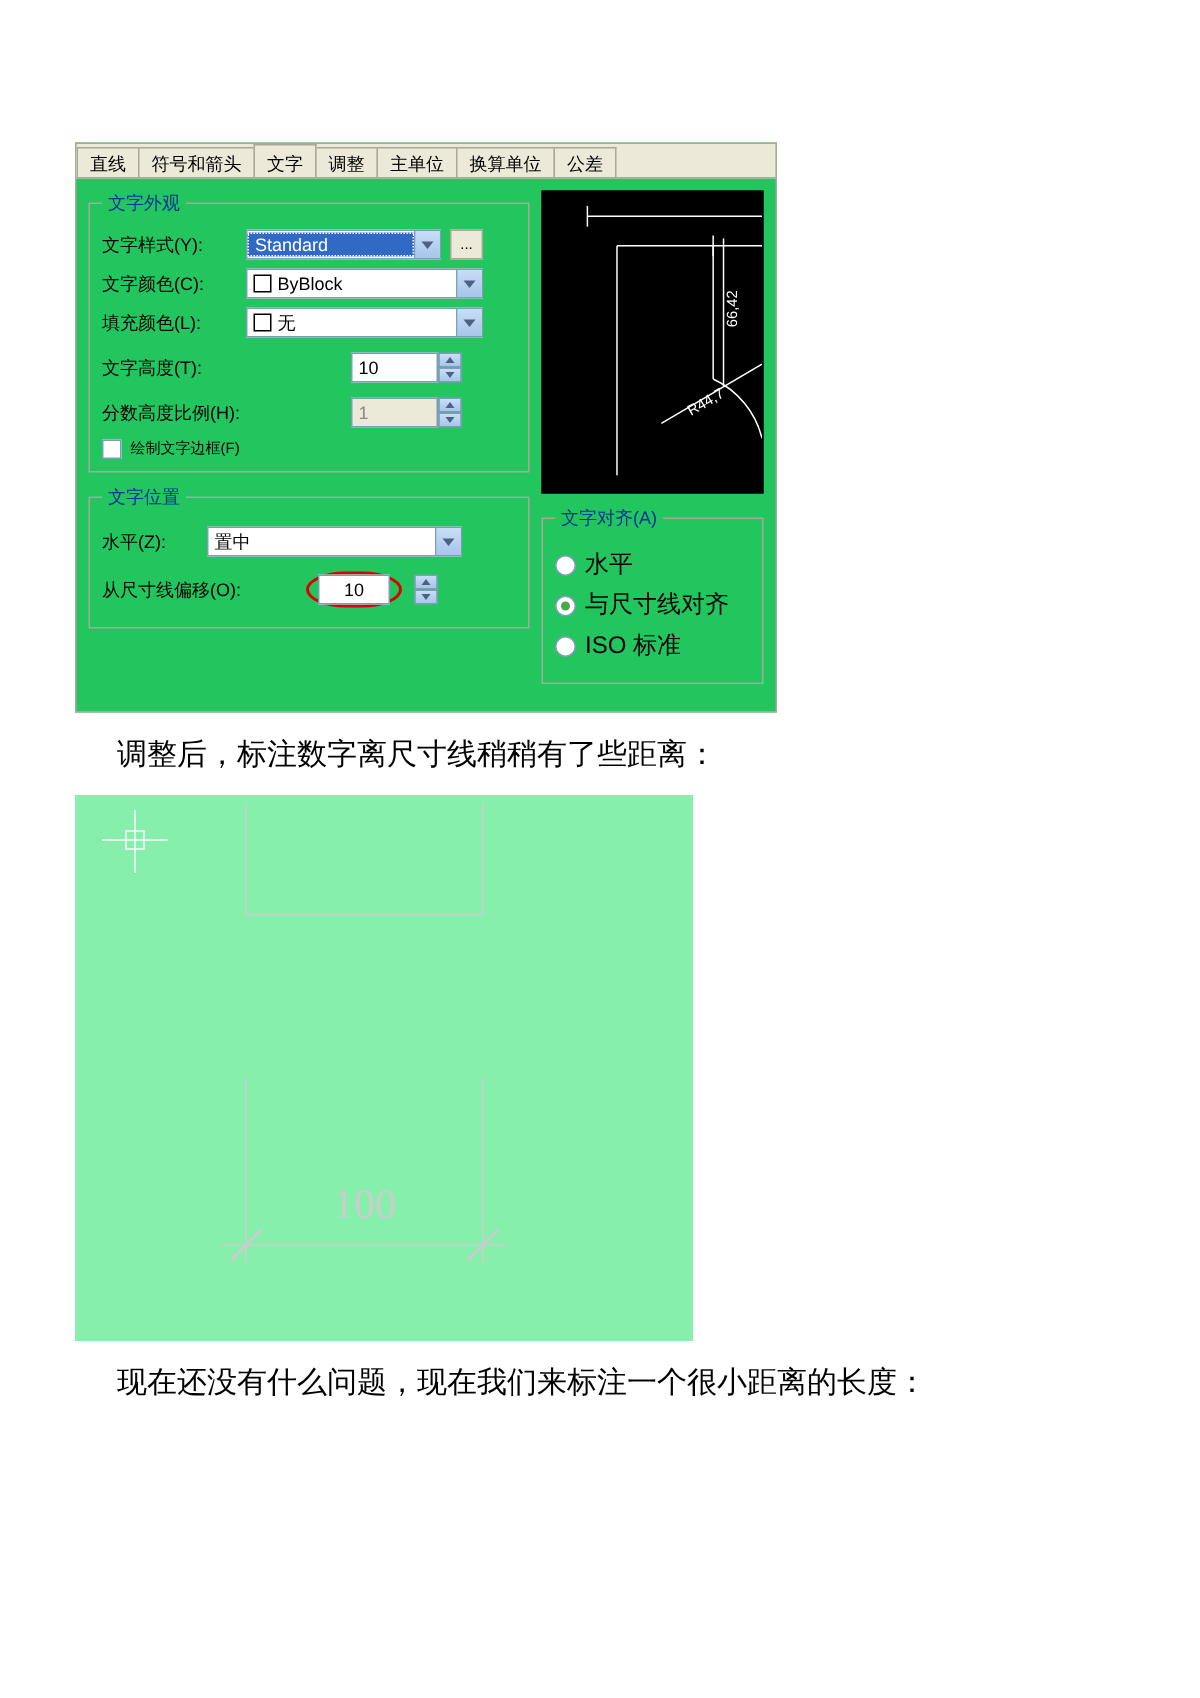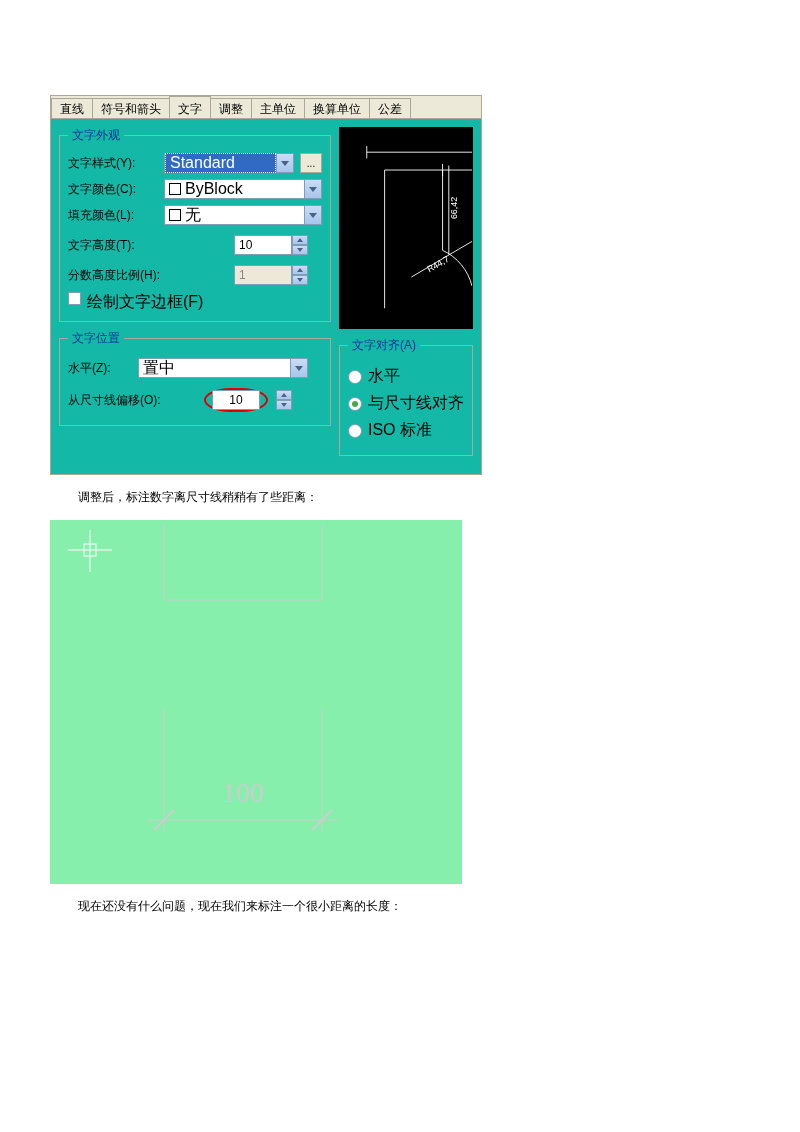"直线" .dialog { background: #14b8a6 -> #22c55e; width: 432px -> 468px }
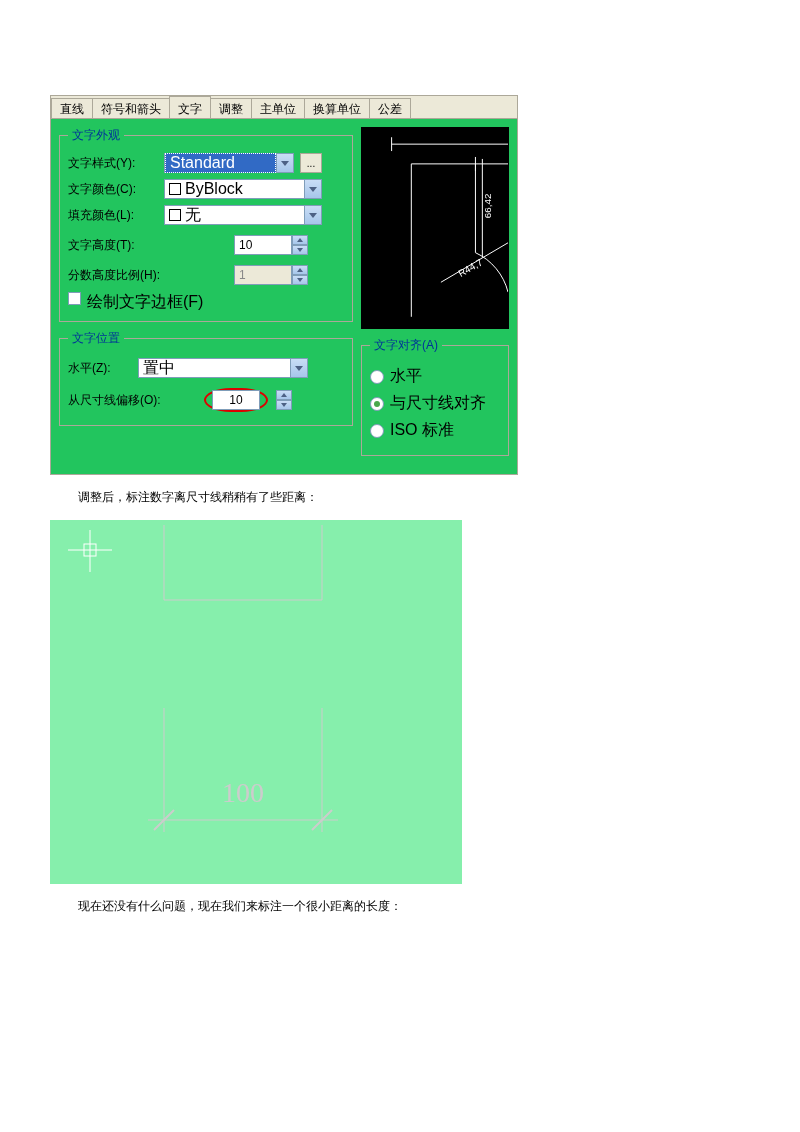"Standard" .combo .val { font-size: 16px -> 12px }
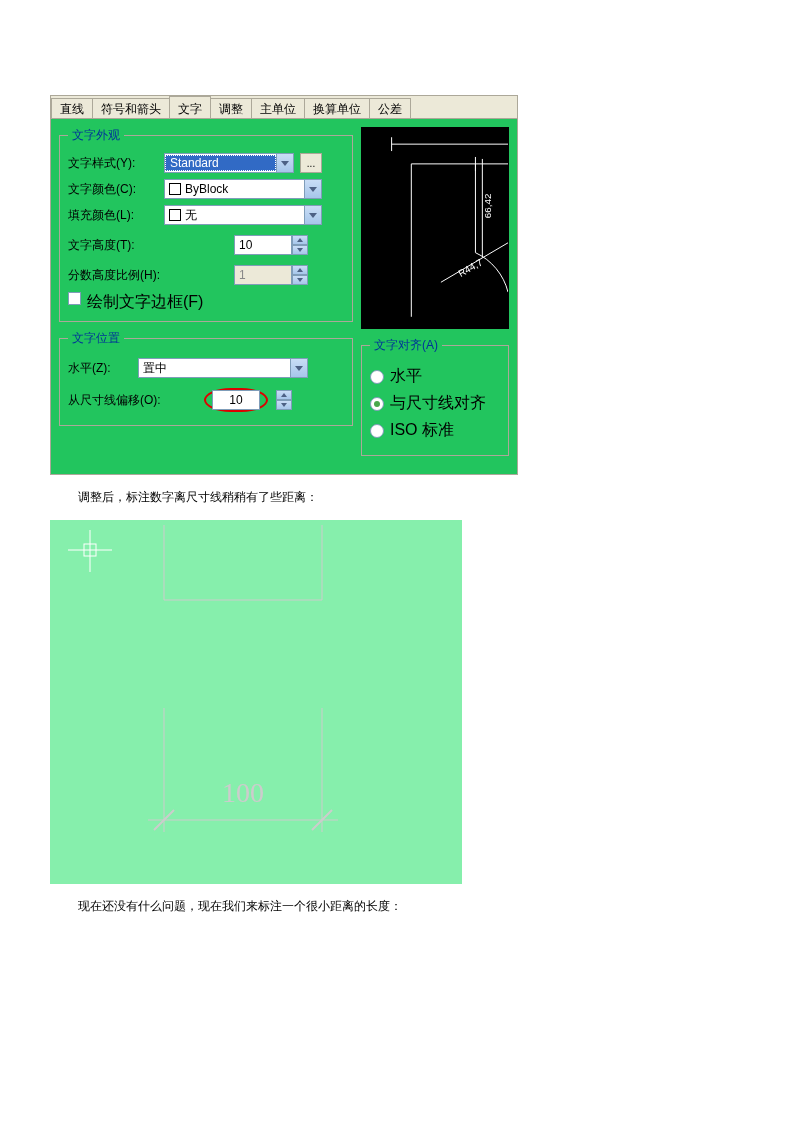"绘制文字边框(F)" .checkbox-row { align-items: flex-start -> center; font-size: 16px -> 10px }
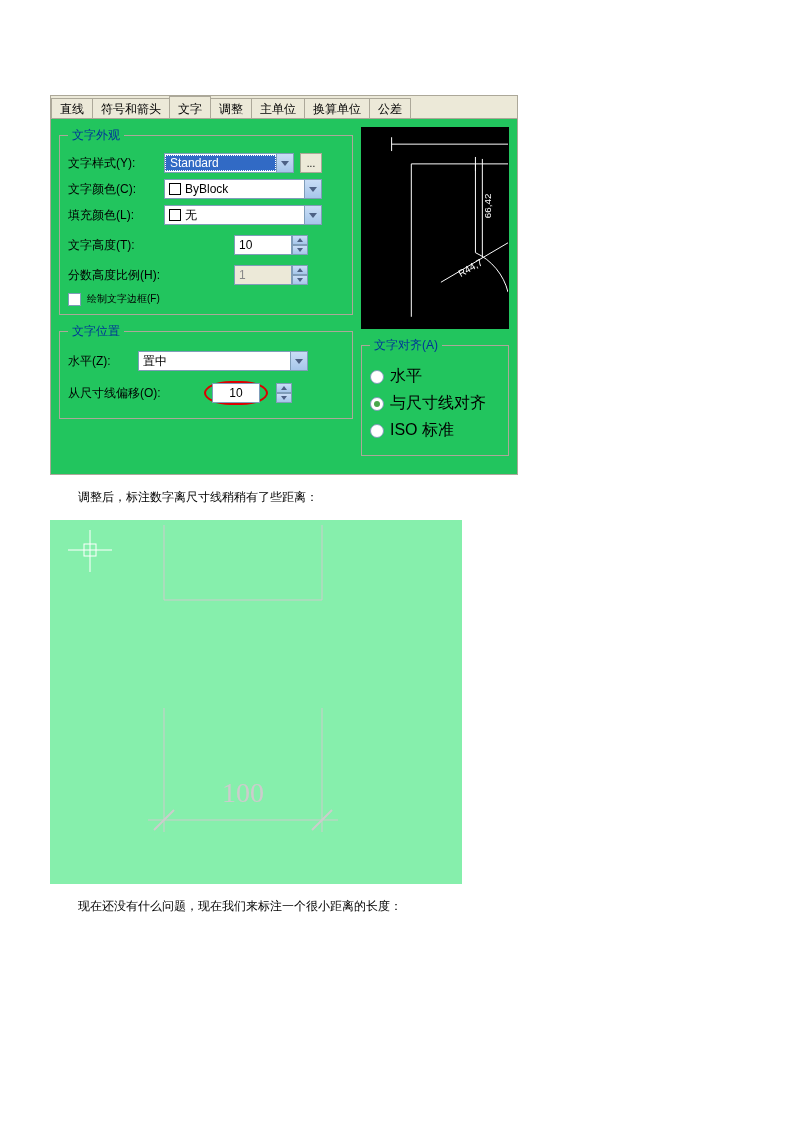"调整后，标注数字离尺寸线稍稍有了些距离：" .body-text { font-size: 12px -> 20px }
